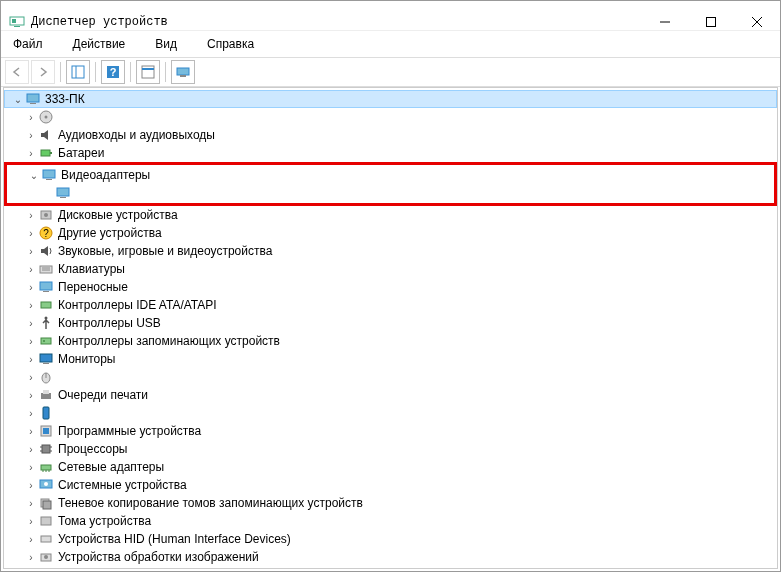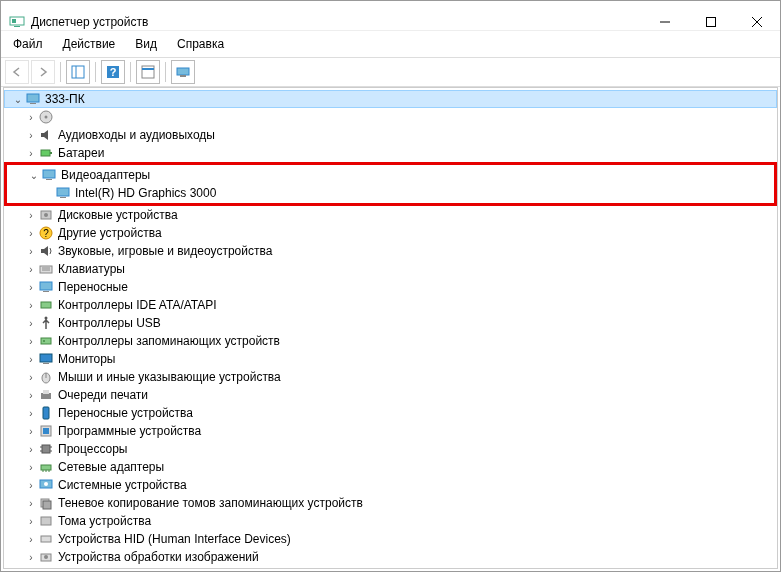"Диспетчер устройств" .titlebar { font-family: none -> Liberation Mono, monospace }
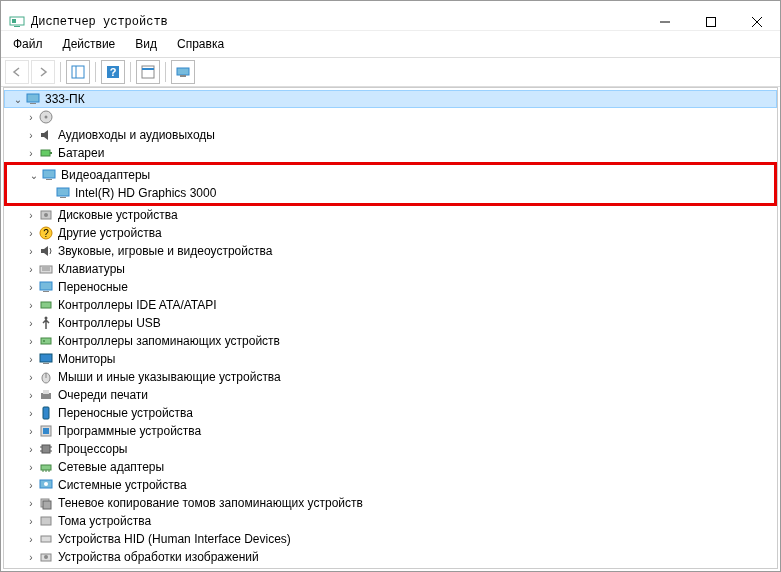"Файл" .menubar { gap: 4px -> 14px }
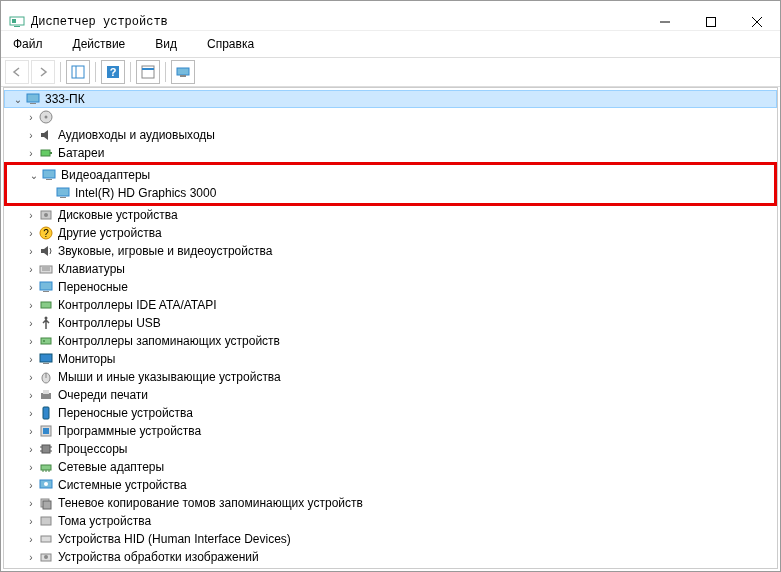"Intel(R) HD Graphics 3000" span { html: <span>Intel(R) HD Graphics 3000</span> -> none }
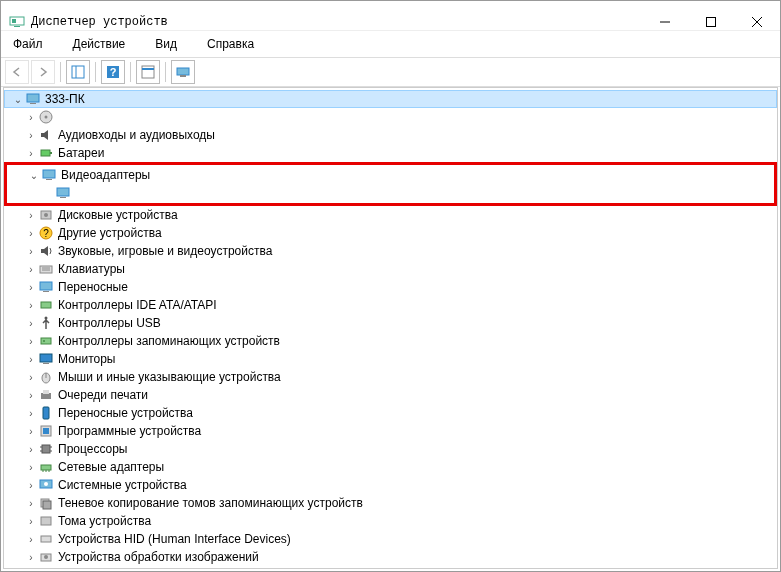"Мыши и иные указывающие устройства" span { html: <span>Мыши и иные указывающие устройства</span> -> none }
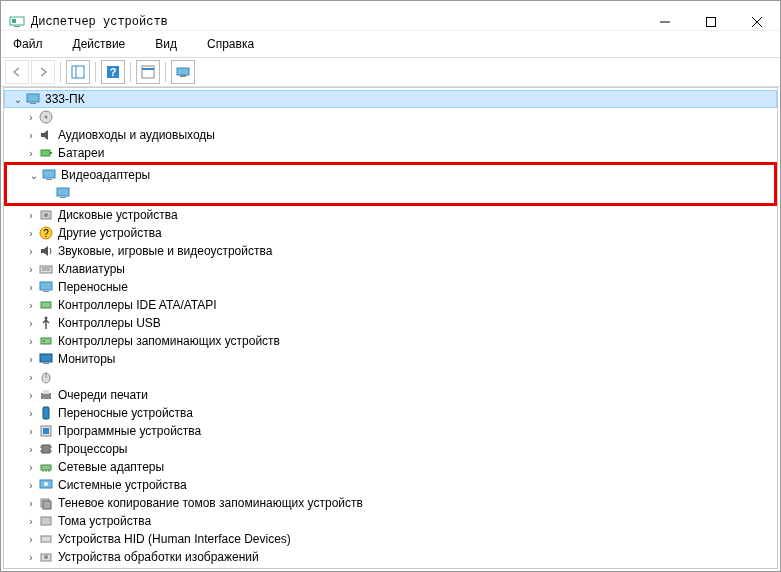"Переносные устройства" span { html: <span>Переносные устройства</span> -> none }
